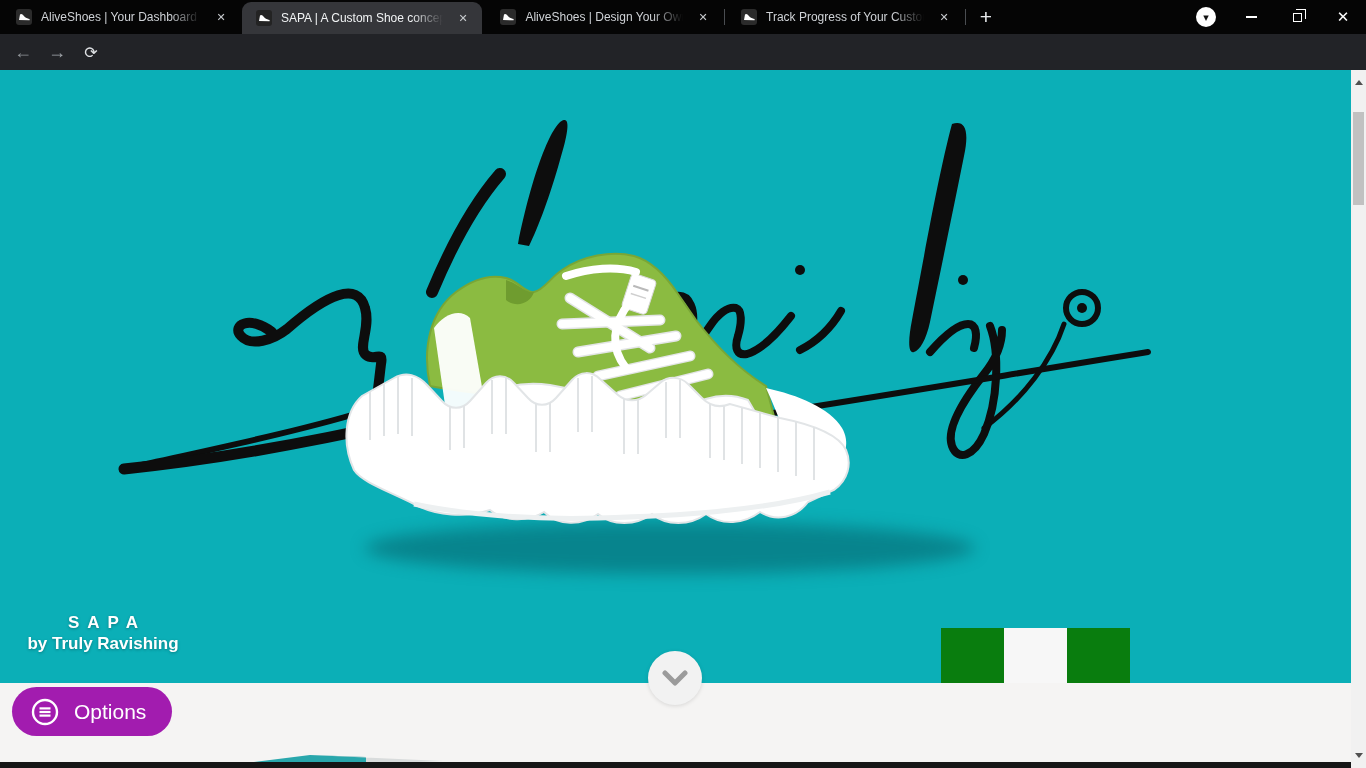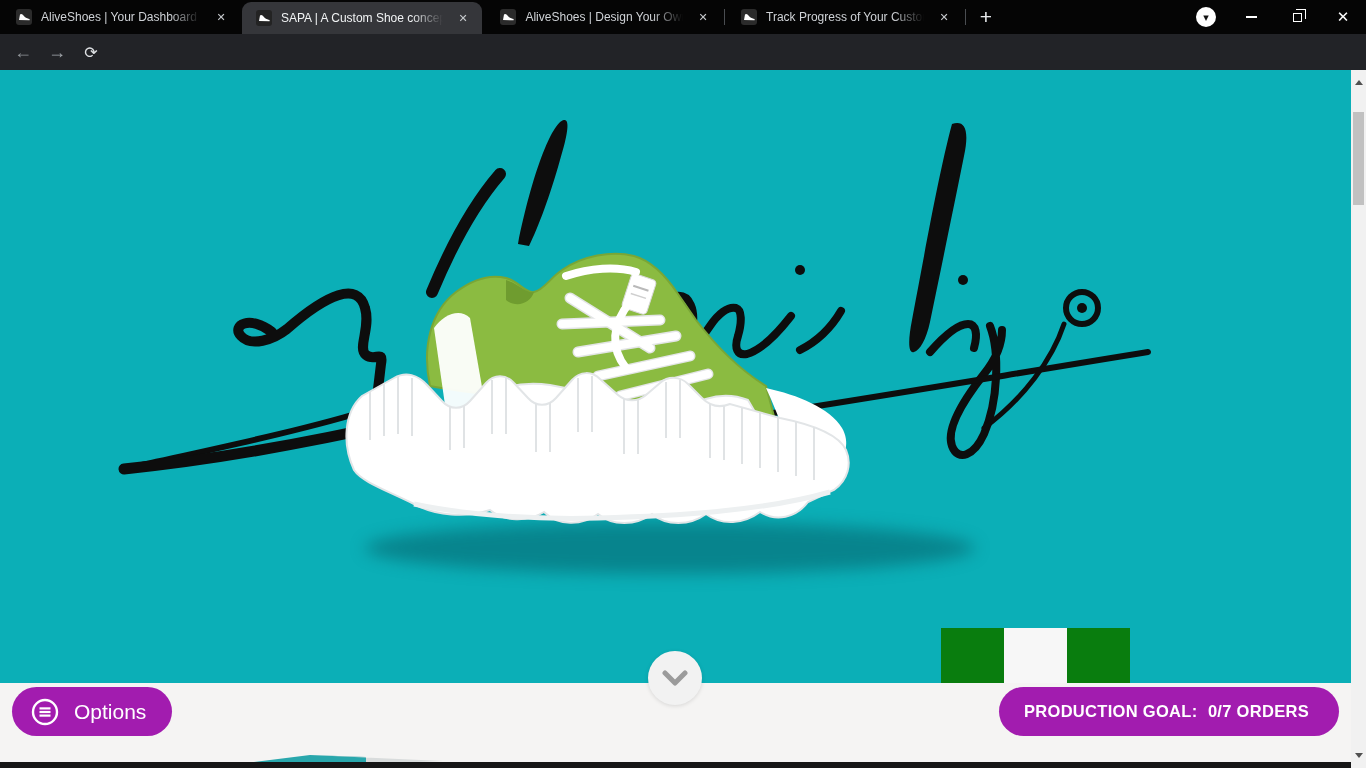"SAPA" div { html: none -> <div> <div>SAPA</div> <div>by Truly Ravishing</div> </div> }
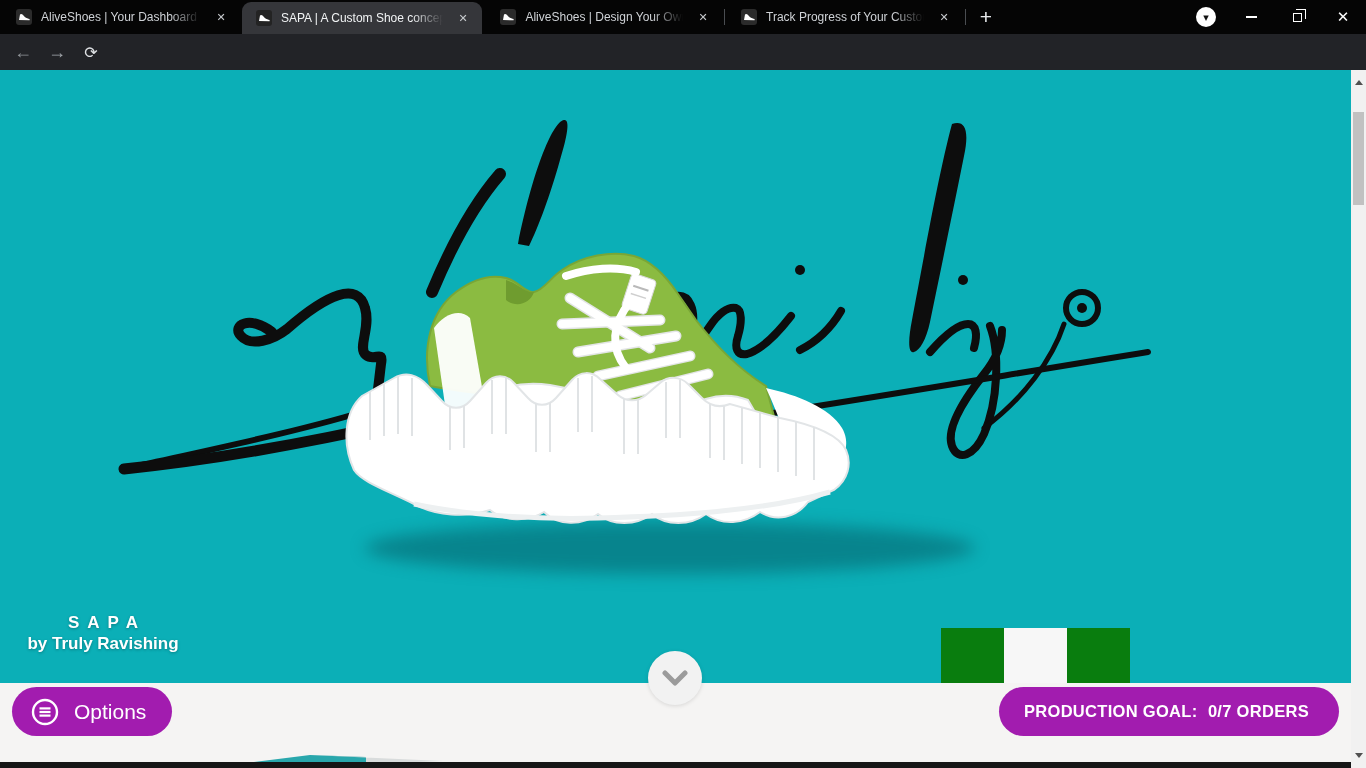"PRODUCTION GOAL:" div.pill { html: <div> <span>PRODUCTION GOAL:</span> <span>0/7 ORDERS</span> </div> -> none }
